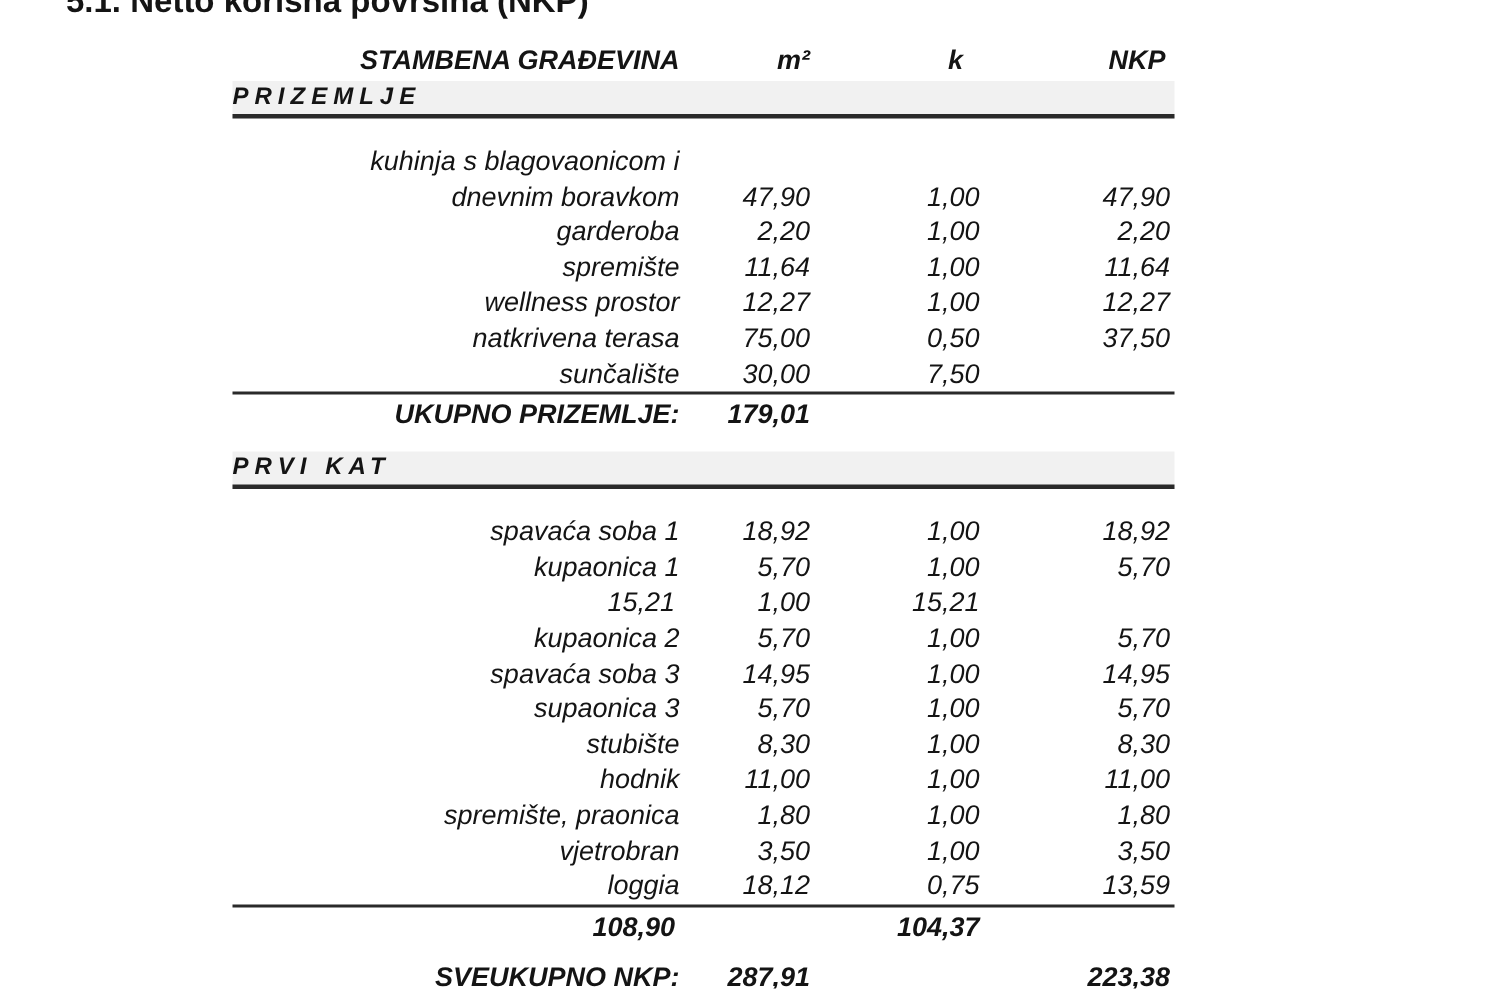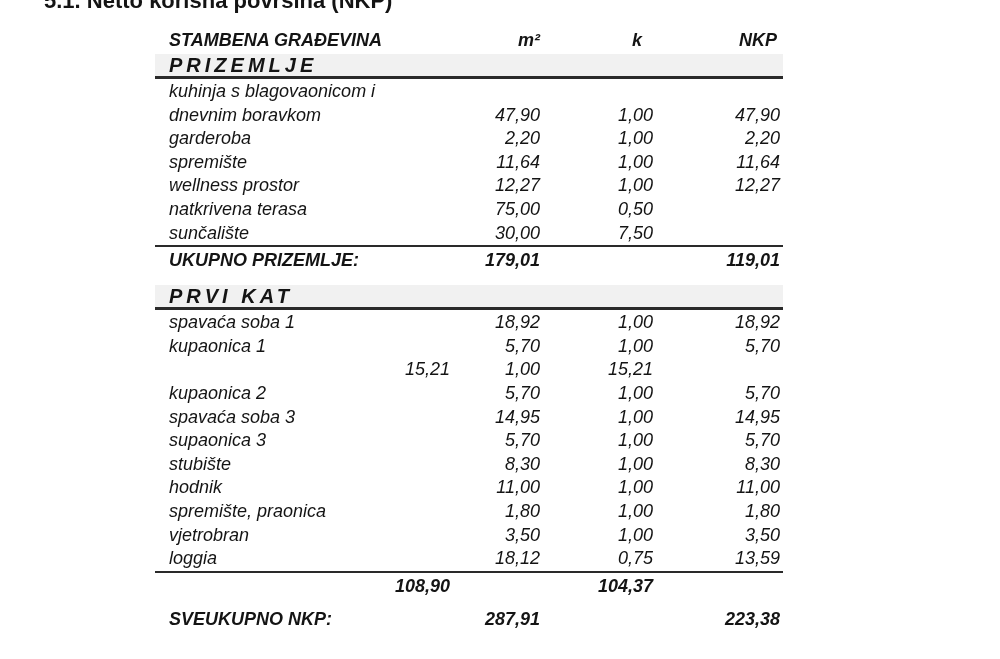"STAMBENA GRAĐEVINA" .cell.label { text-align: left -> right }
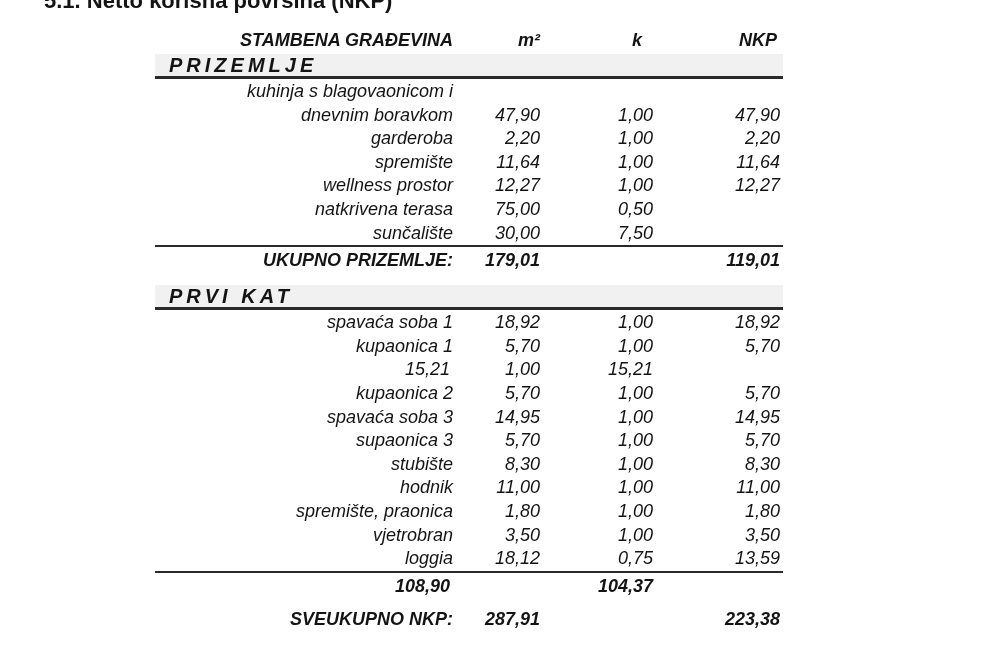"PRIZEMLJE" .band-label { font-size: 20px -> 16px; padding-left: 14px -> none }
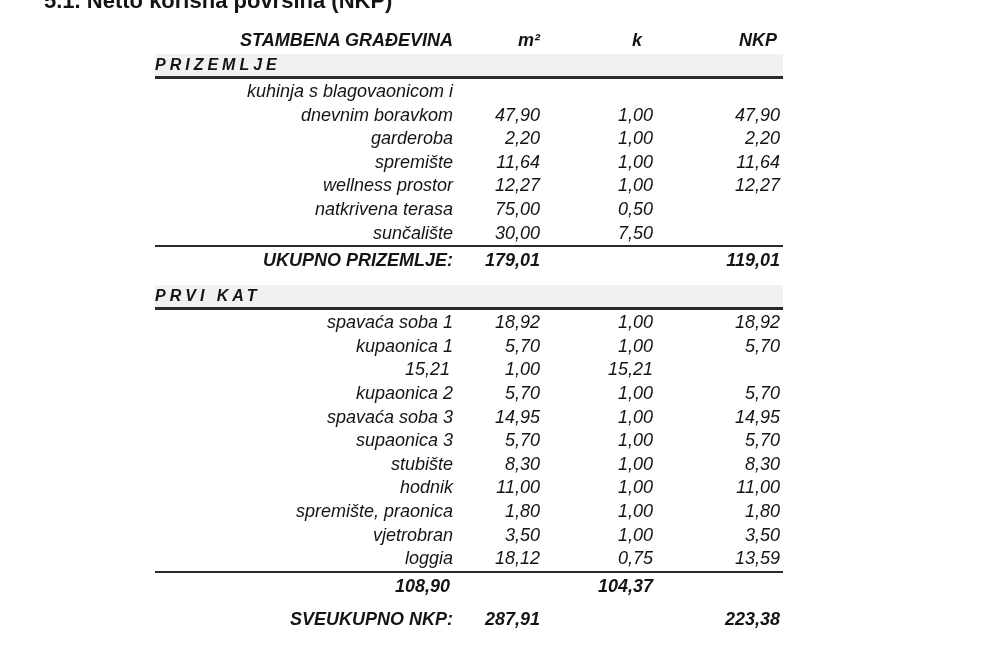"kuhinja s blagovaonicom i" .rows { padding-top: 1px -> 17px }
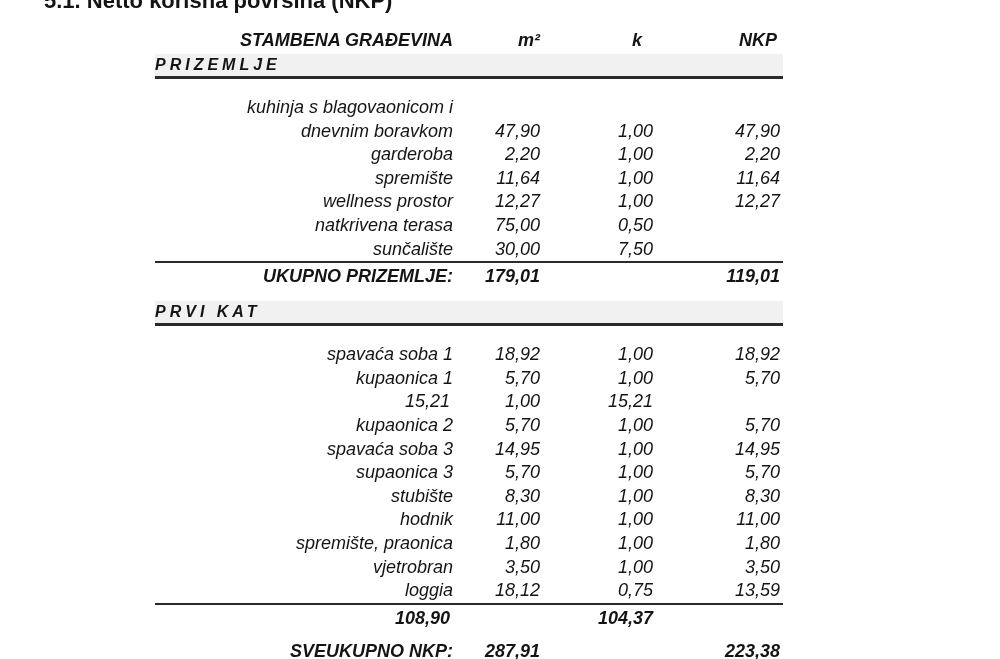"37,50" div.cell { html: none -> <div>37,50</div> }
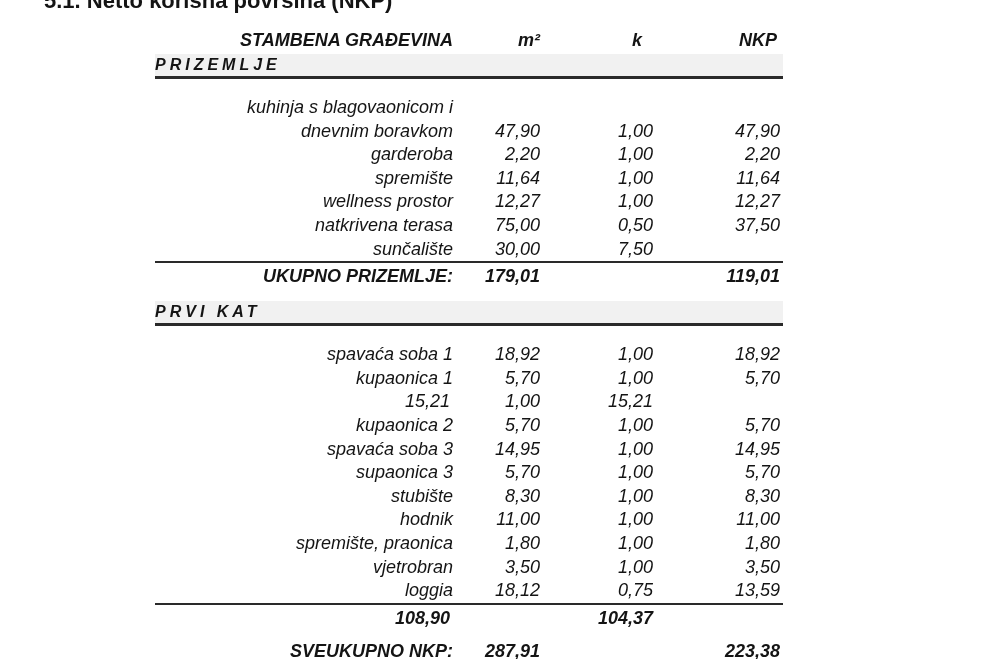"119,01" div.cell { html: <div>119,01</div> -> none }
